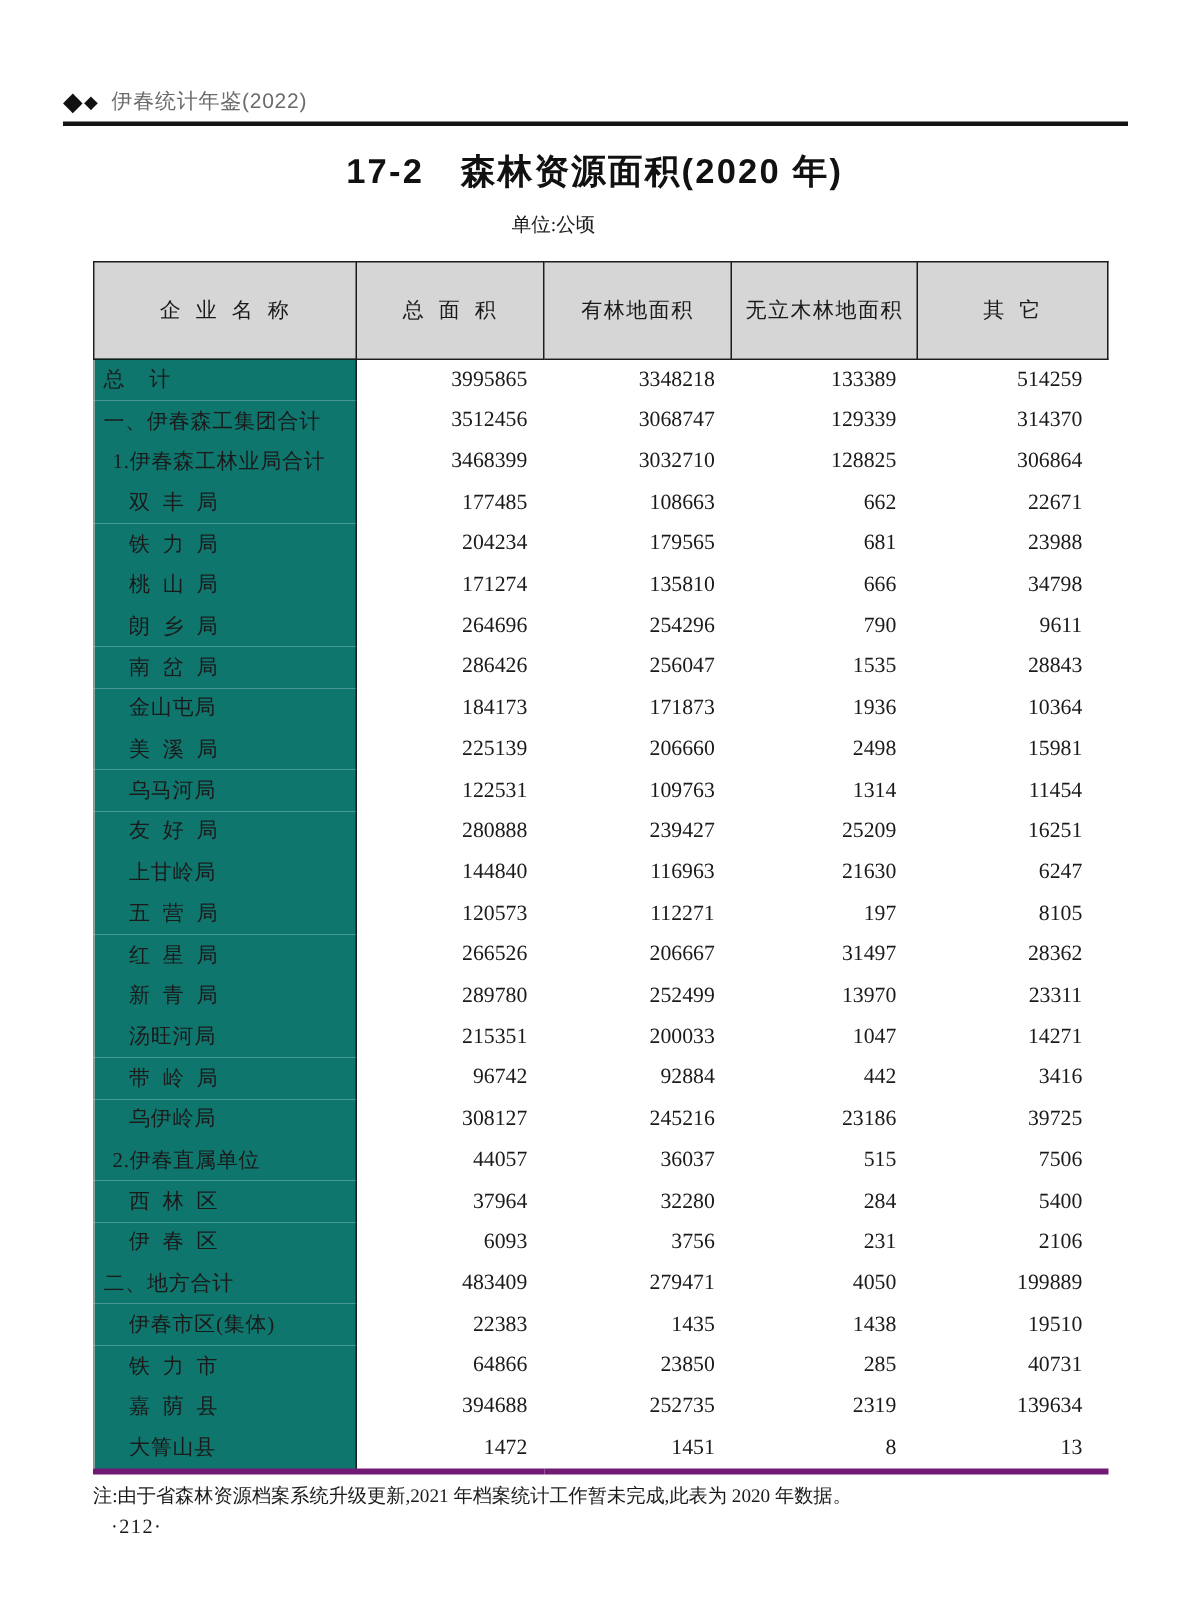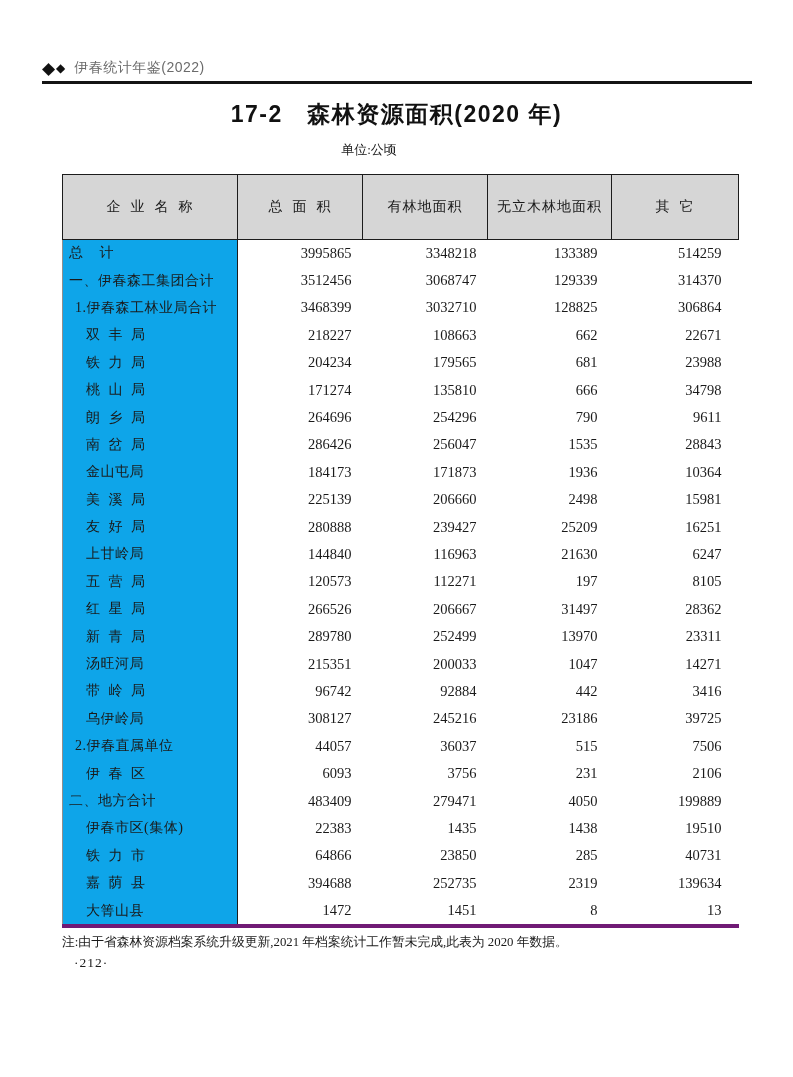"总 计" tbody td.name-cell { background: #0ea5e9 -> #0f766e }
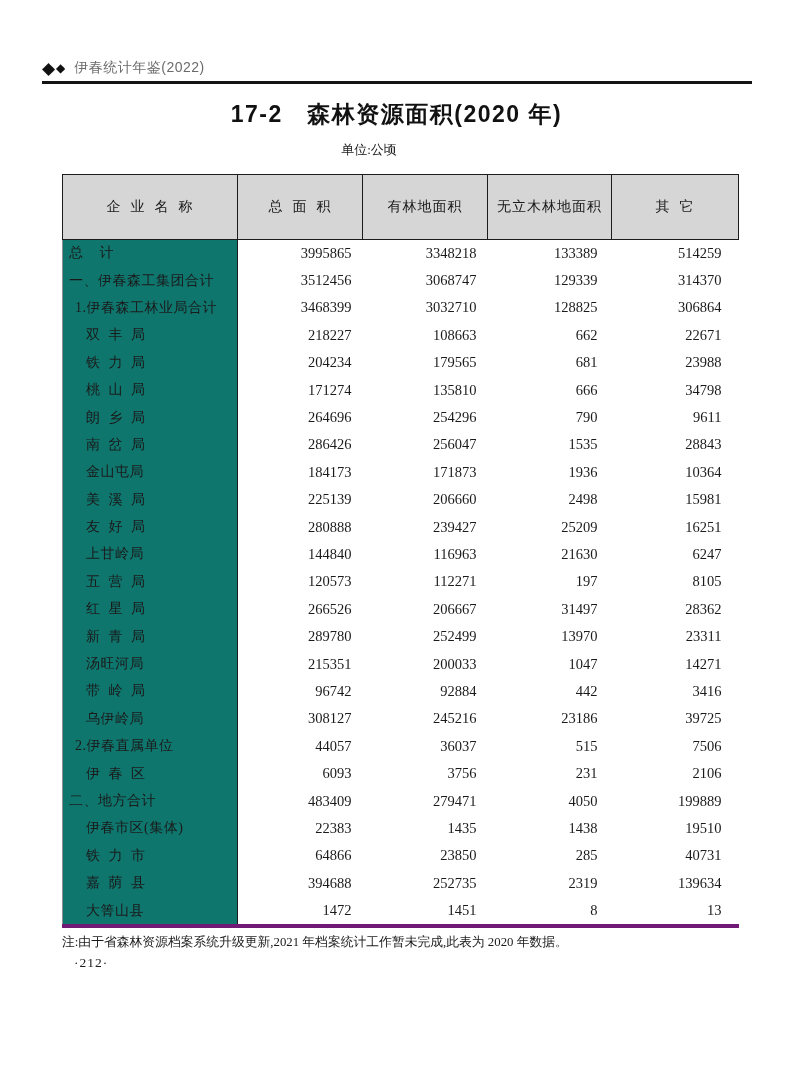"218227" td.num-cell { text: 218227 -> 177485 }
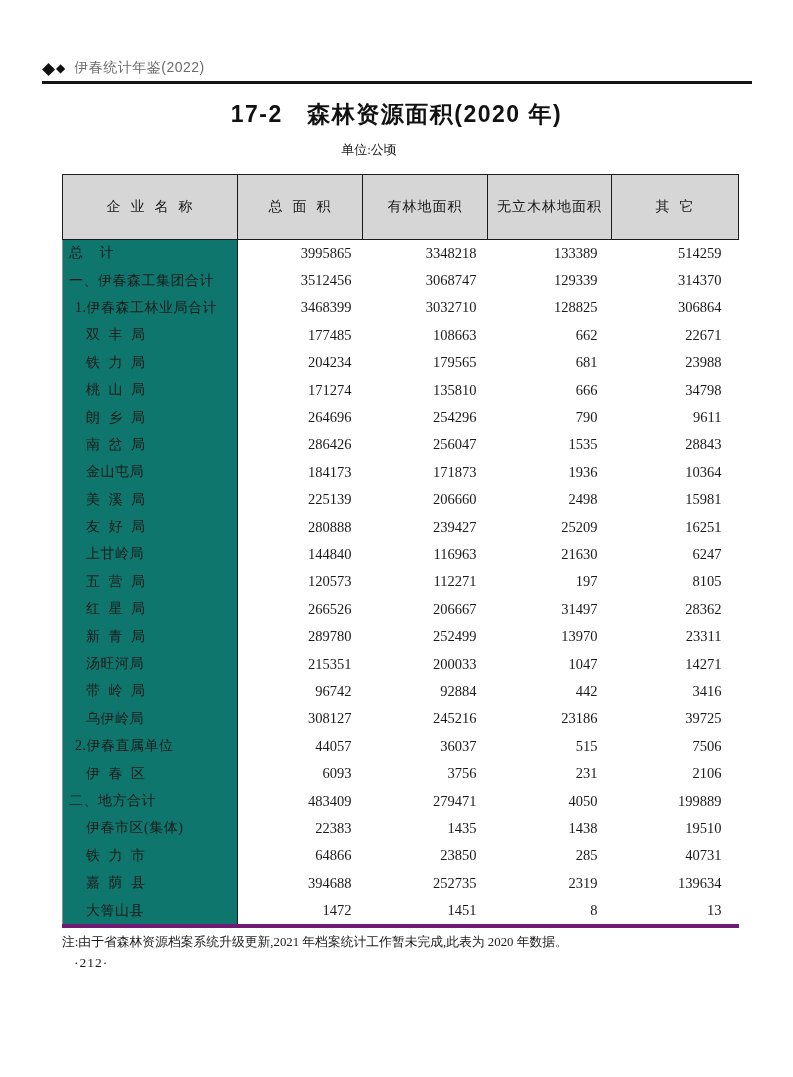"乌马河局" tr { html: none -> <tr> <td>乌马河局</td> <td>122531</td> <td>109763</td> <td>1314</td> <td>11454</td> </tr> }
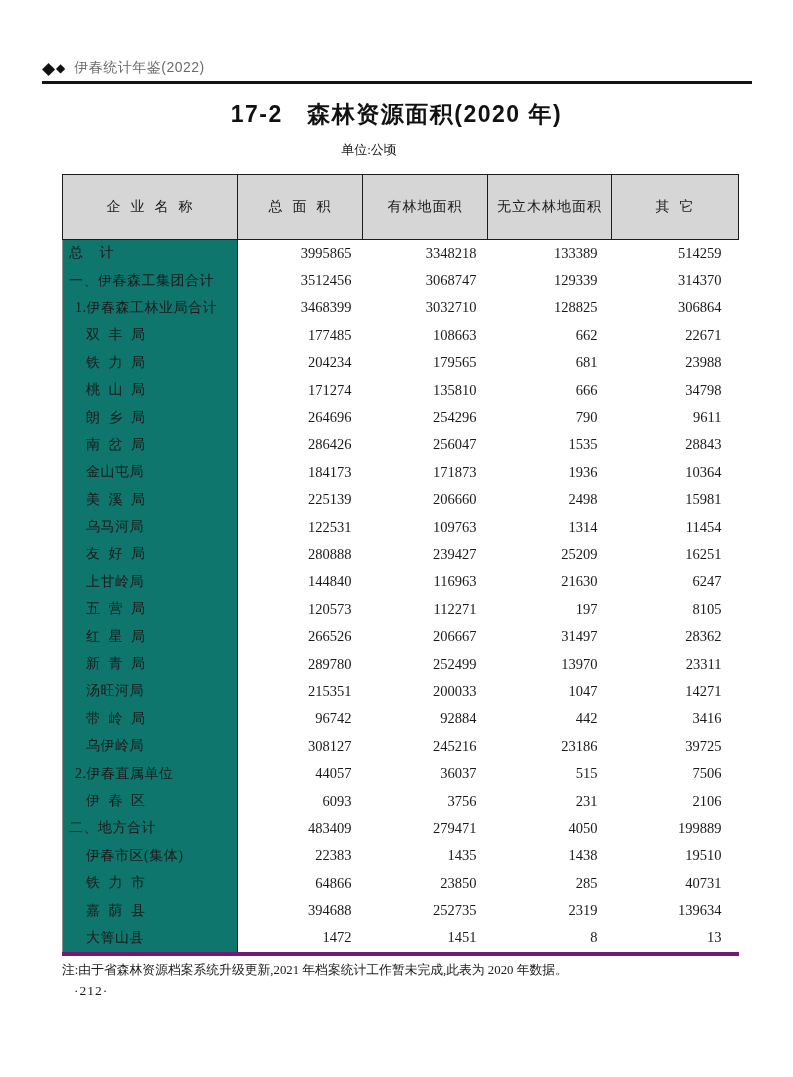"西 林 区" tr { html: none -> <tr> <td>西 林 区</td> <td>37964</td> <td>32280</td> <td>284</td> <td>5400</td> </tr> }
